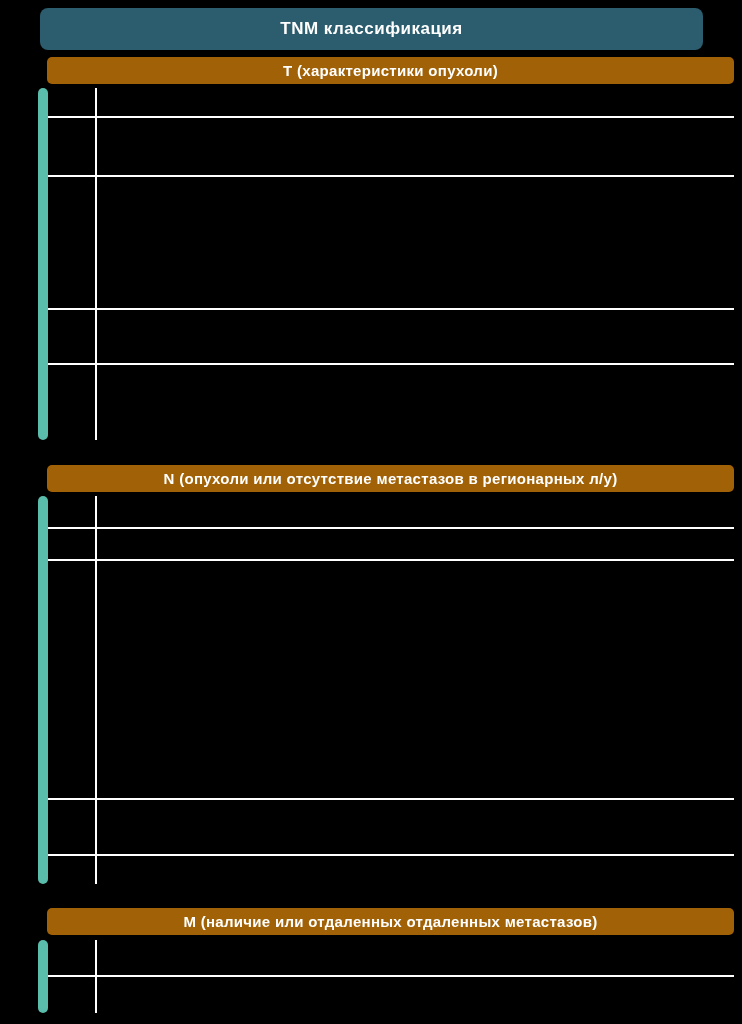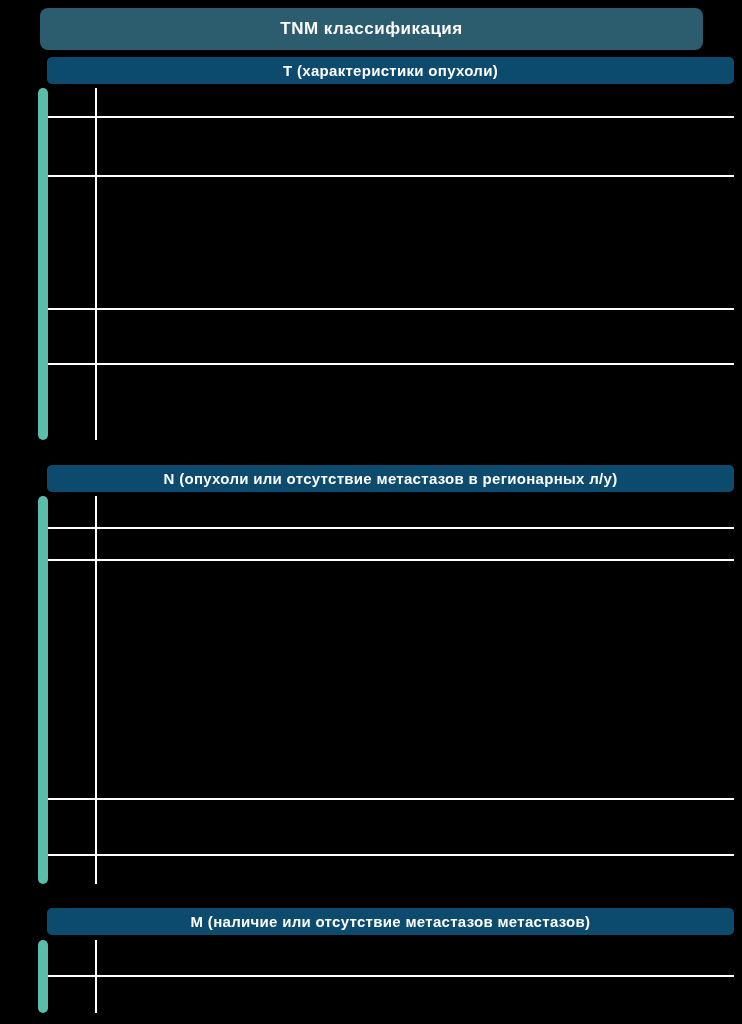"Т (характеристики опухоли)" .section-header { background: #0c4a6e -> #a16207 }
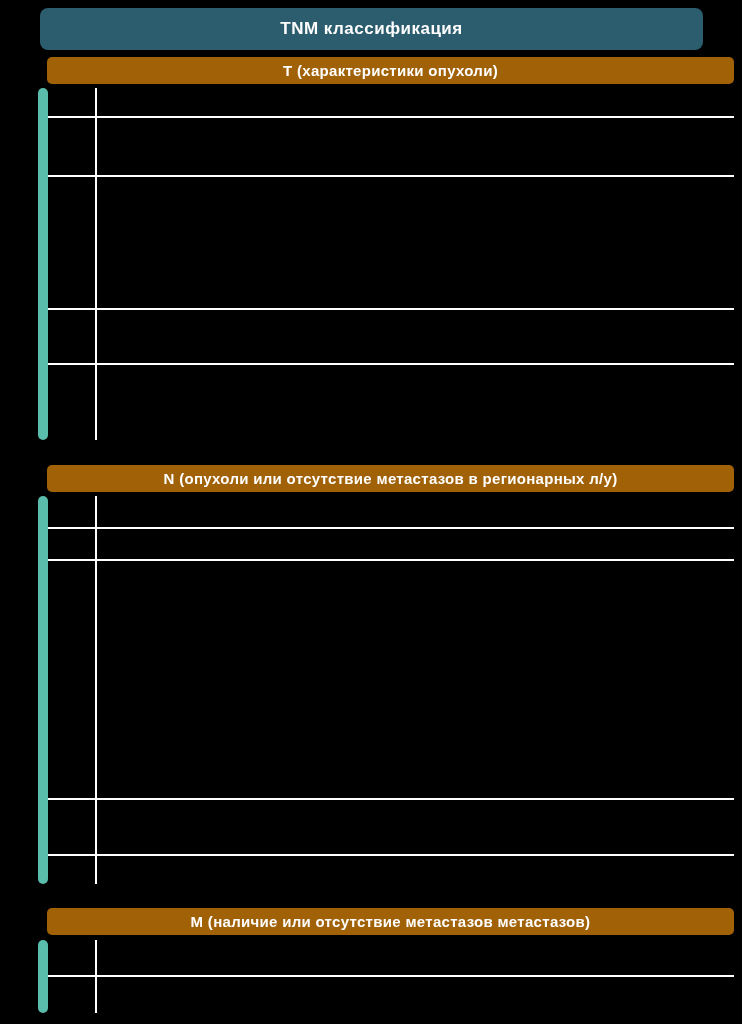"М (наличие или отсутствие метастазов" span { text: отсутствие метастазов -> отдаленных отдаленных }
